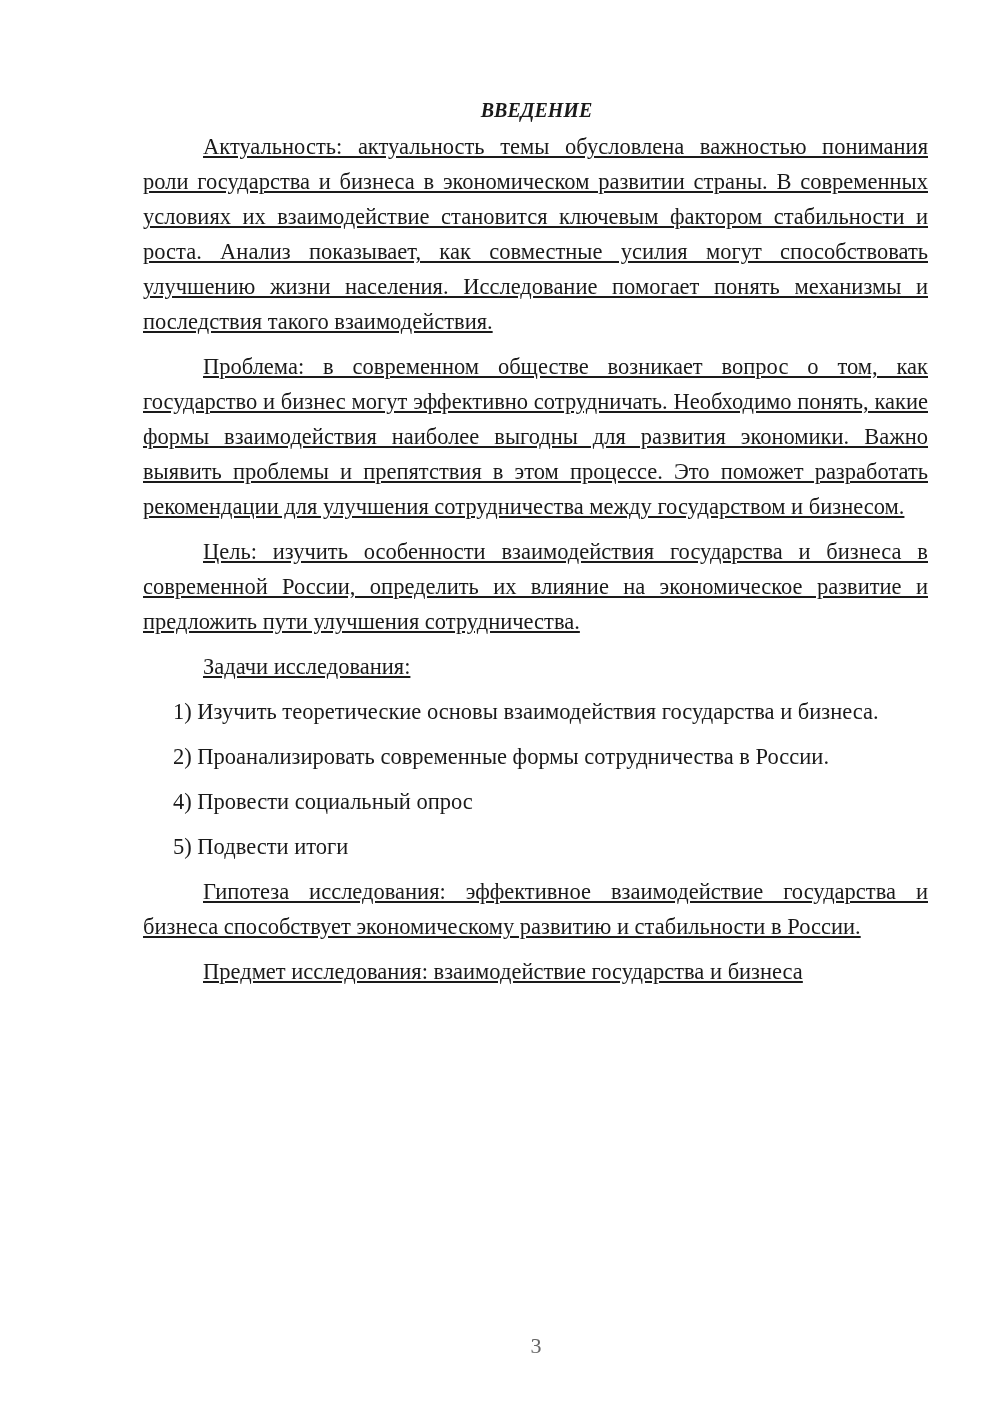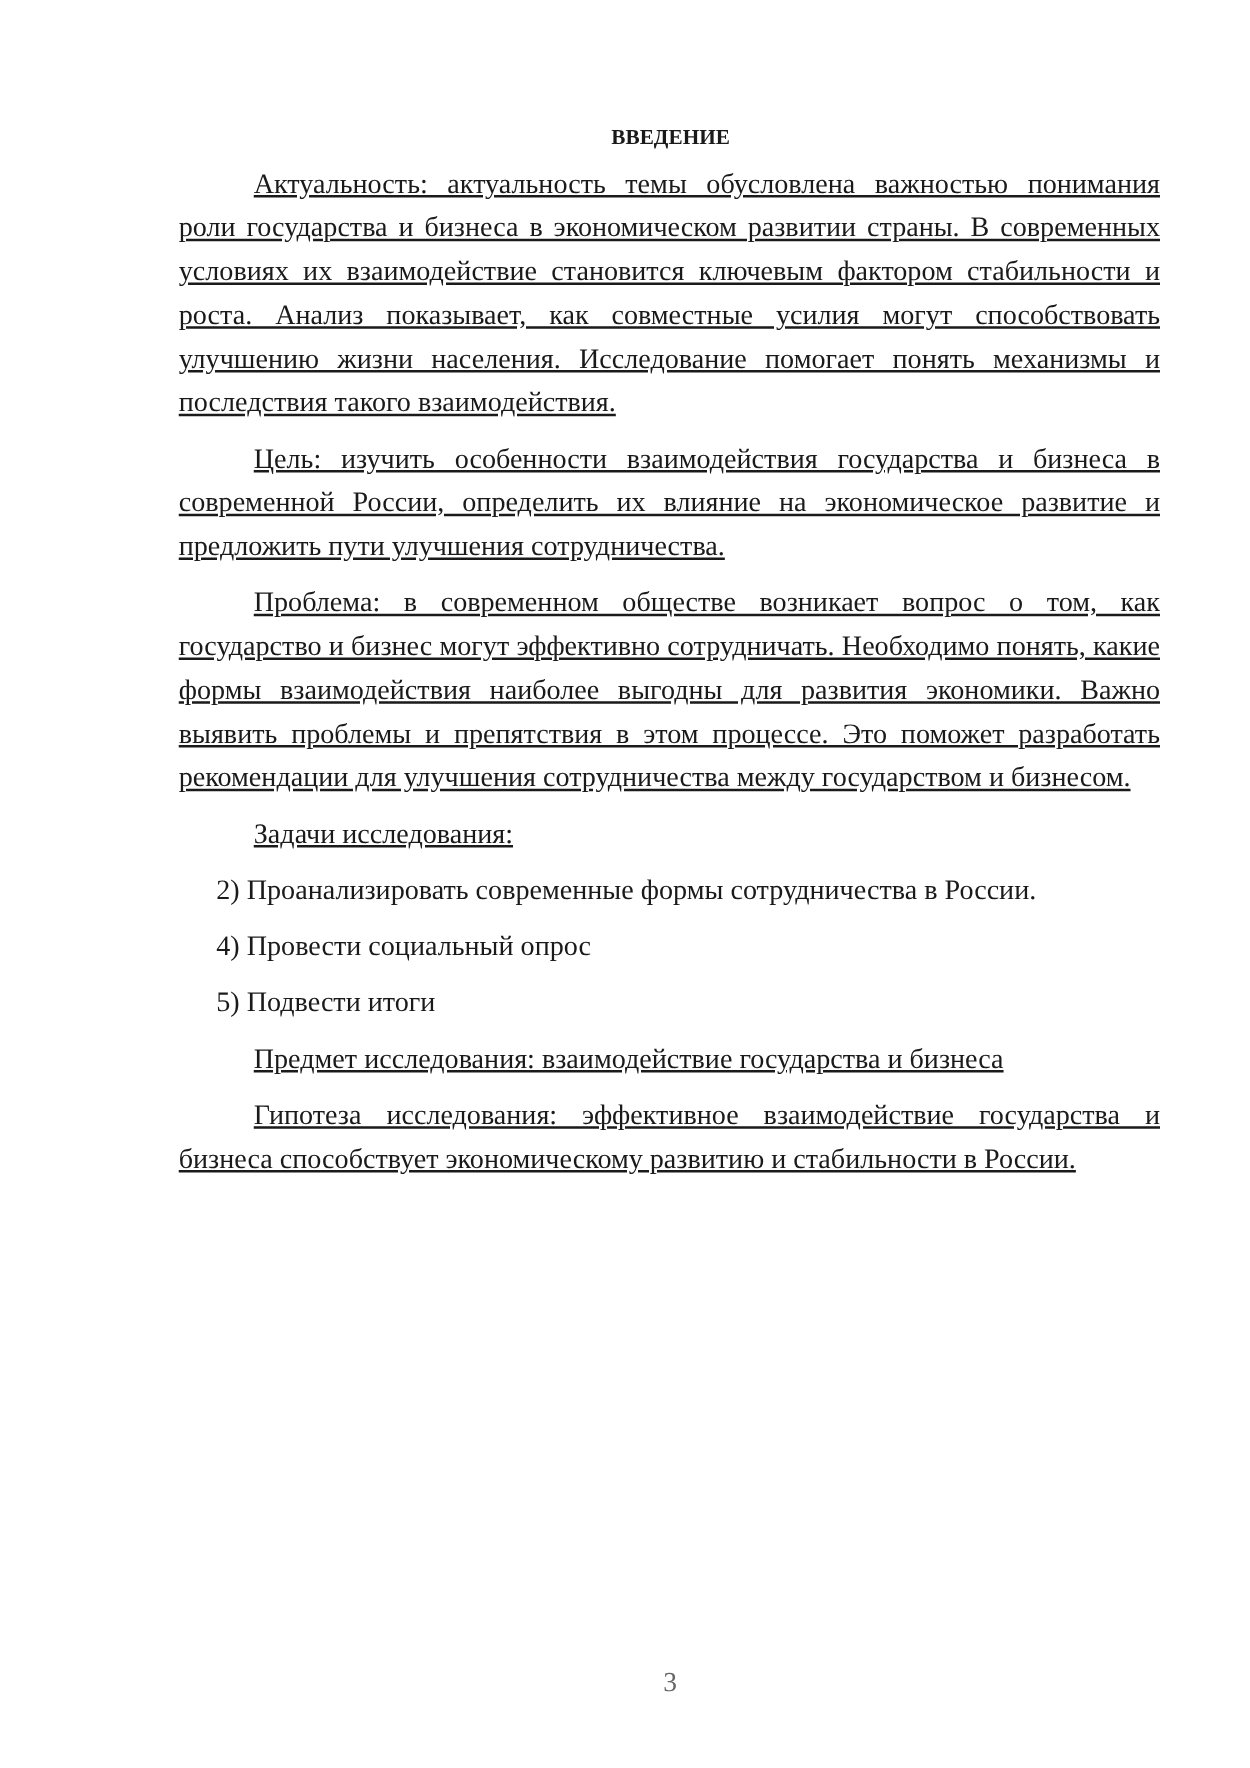"ВВЕДЕНИЕ" .heading { font-size: 17px -> 20px; font-style: none -> italic }
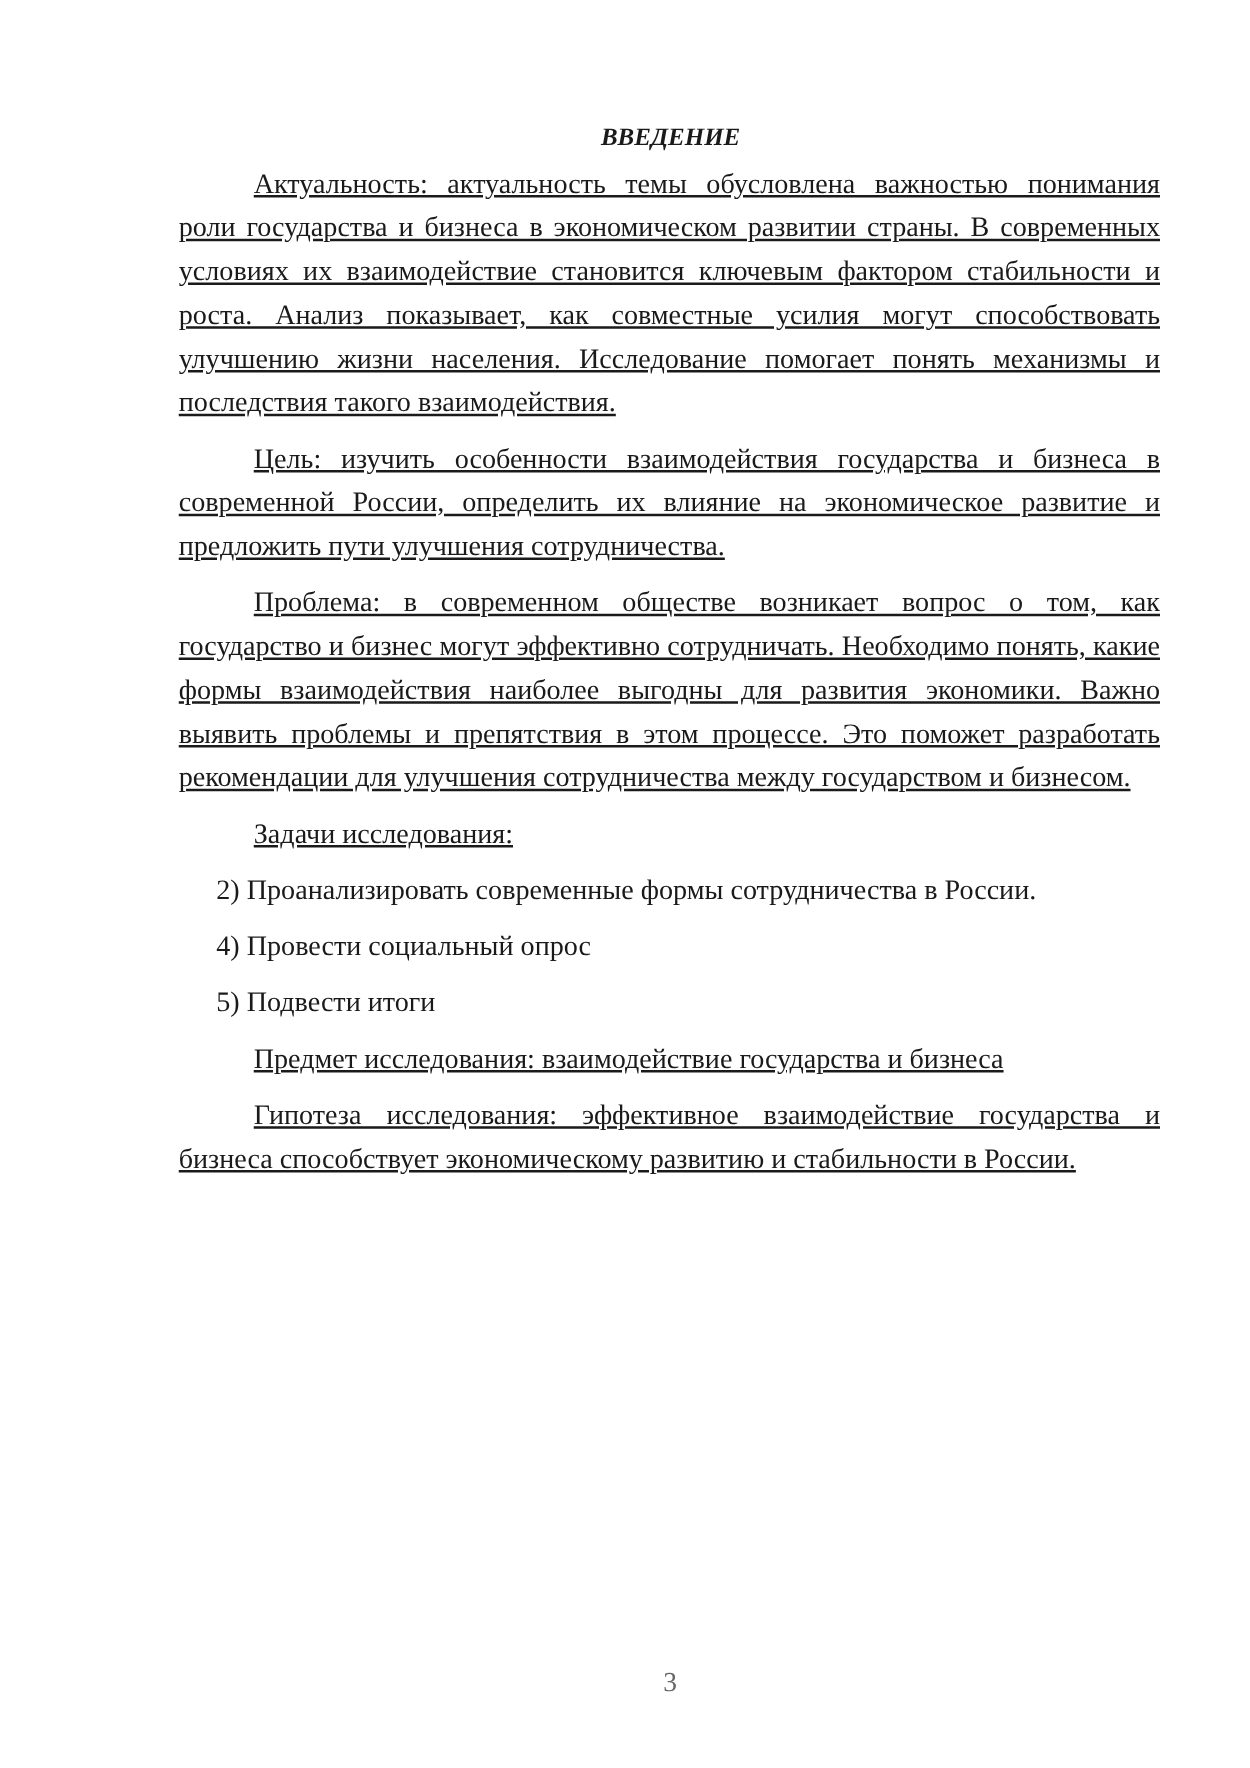"Цель: изучить особенности взаимодействия" p.para { order: before "Проблема: в современном обществе" -> after "Проблема: в современном обществе" }
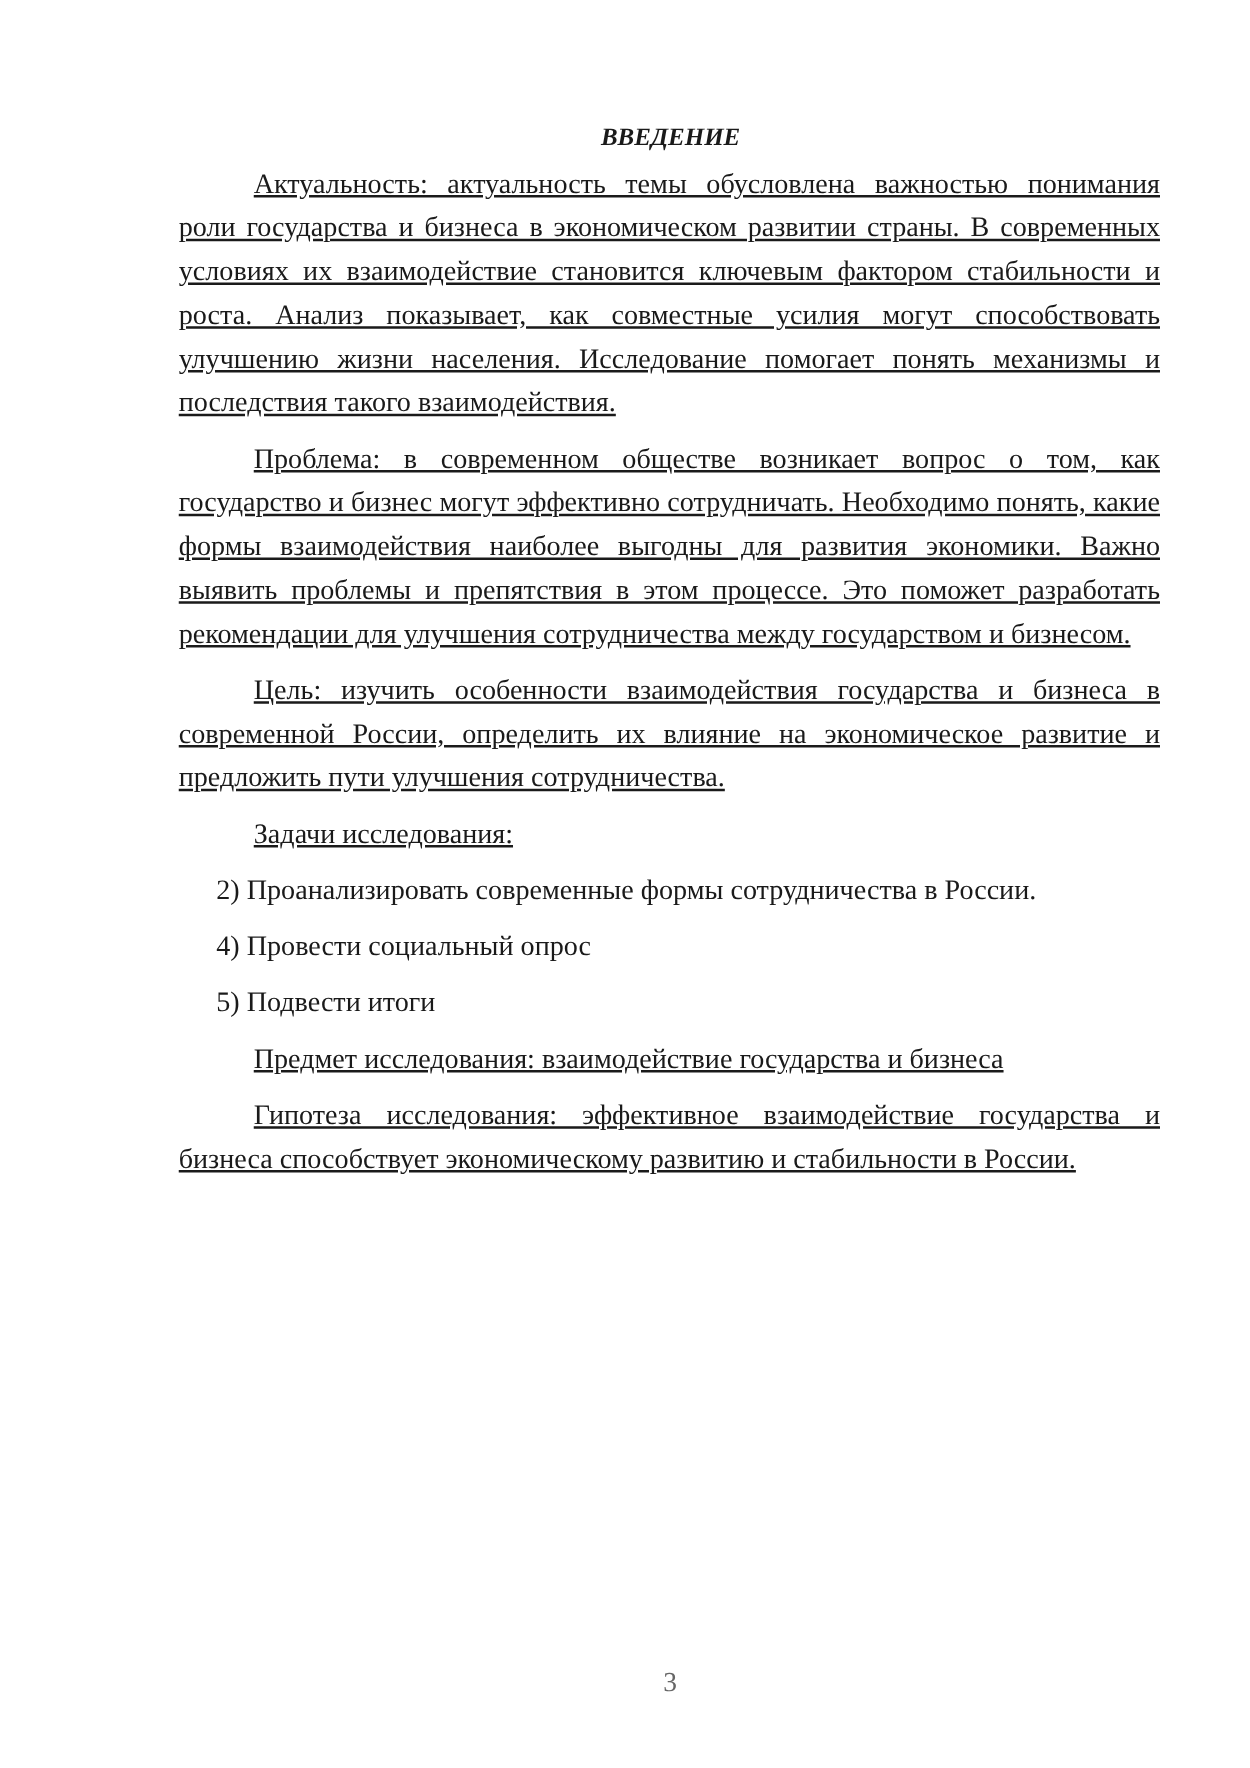"1) Изучить теоретические основы" p.list-item { html: none -> <p>1) Изучить теоретические основы взаимодействия государства и бизнеса.</p> }
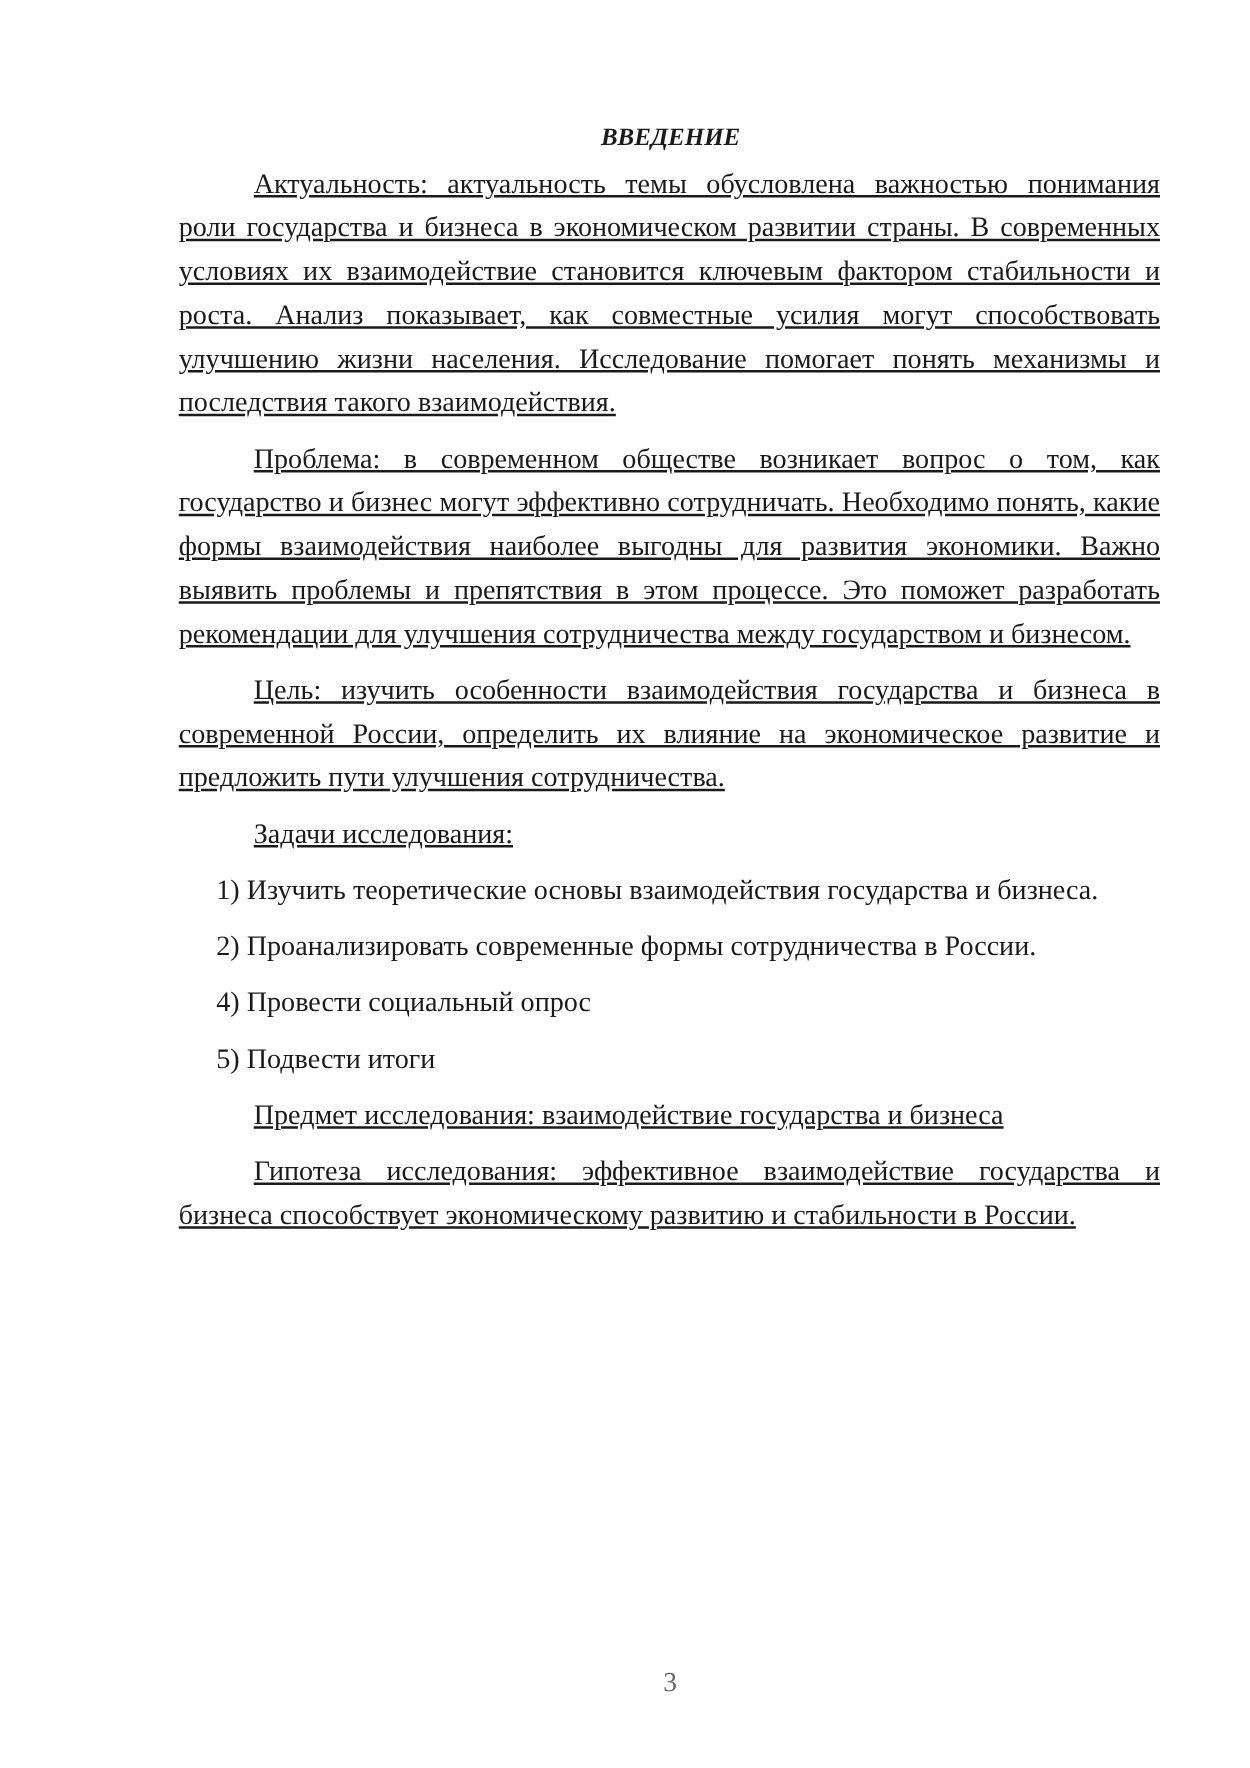"Предмет исследования: взаимодействие" p.para { order: before "Гипотеза исследования: эффективное" -> after "Гипотеза исследования: эффективное" }
